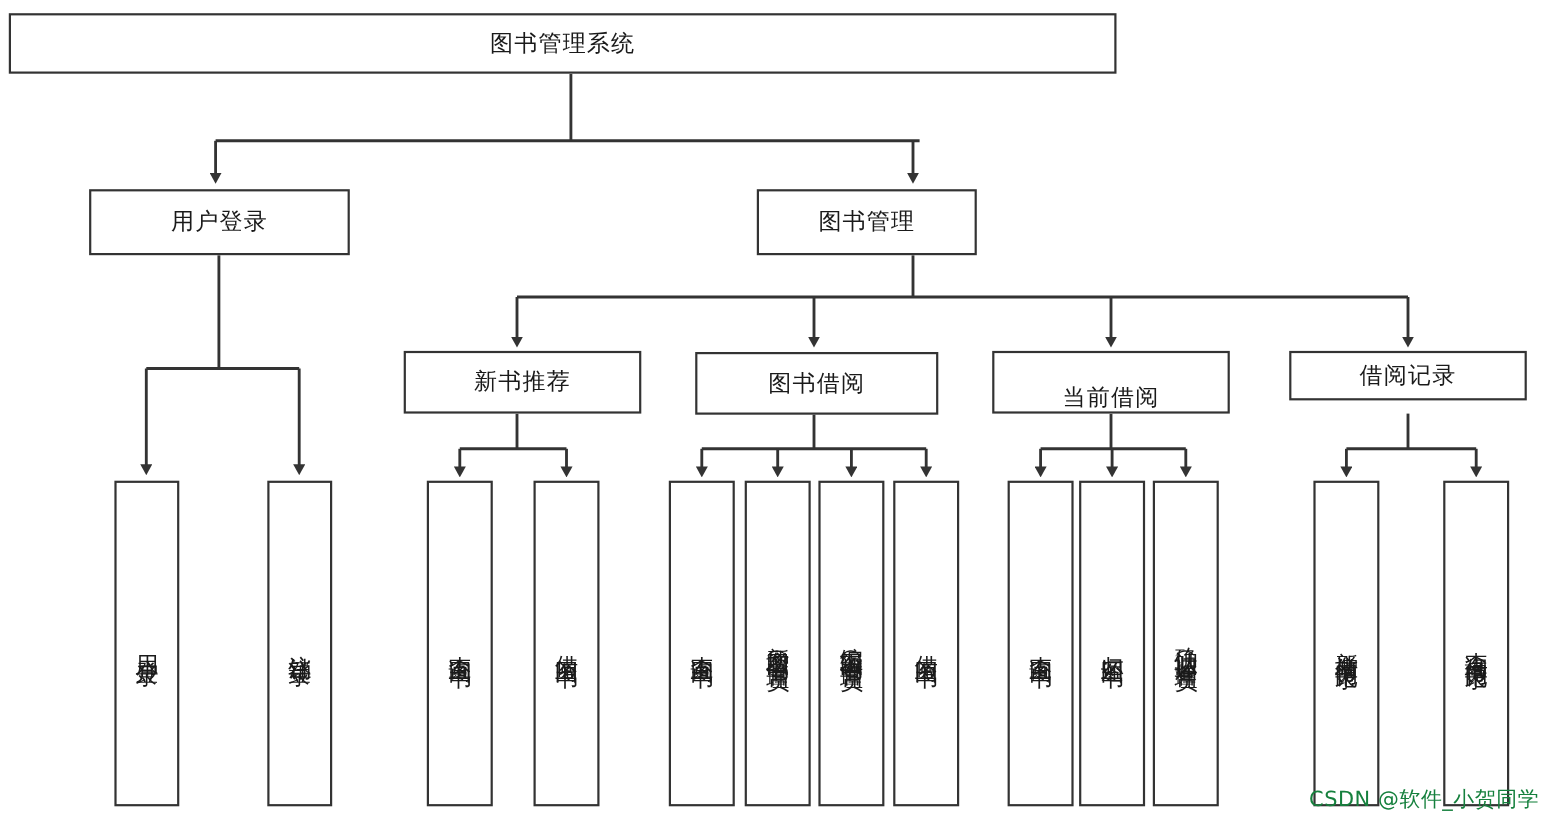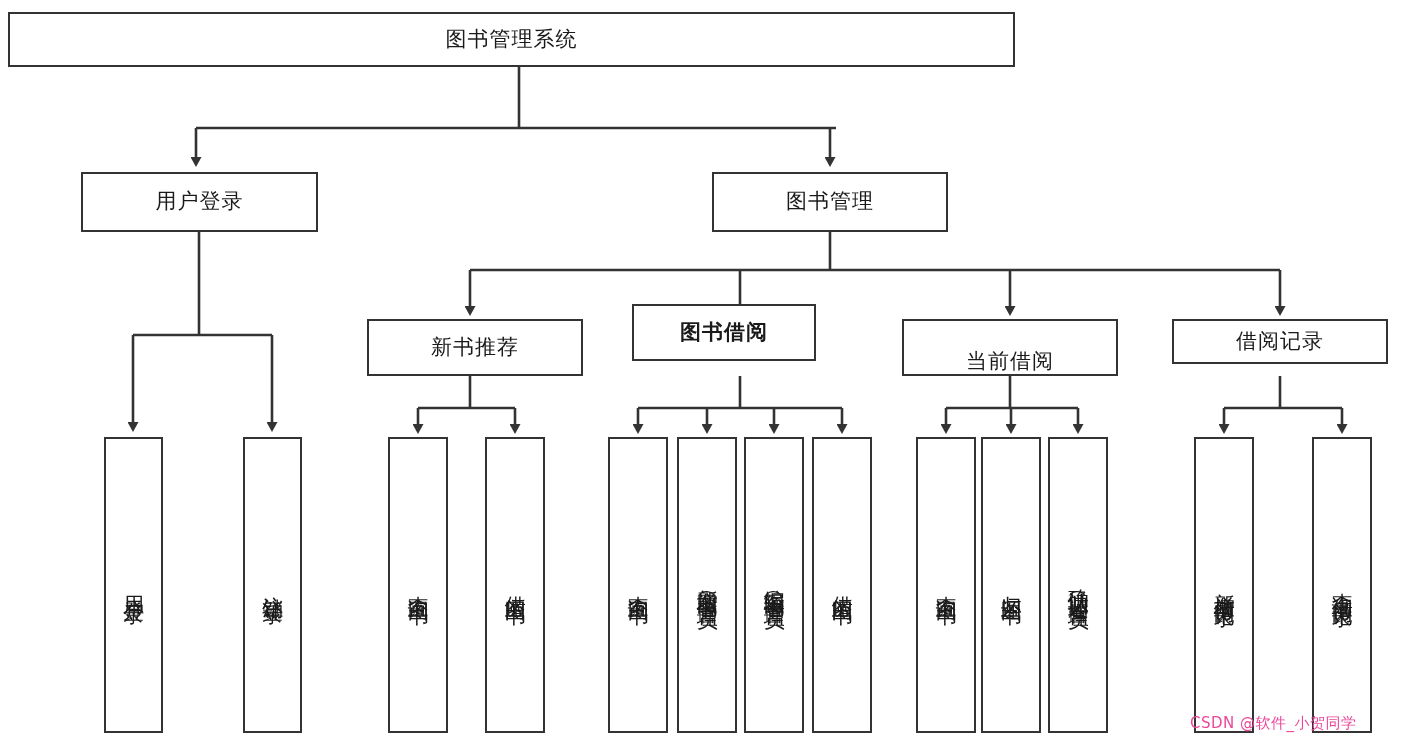"图书管理" div.node { left: 712px -> 688px; width: 236px -> 200px }
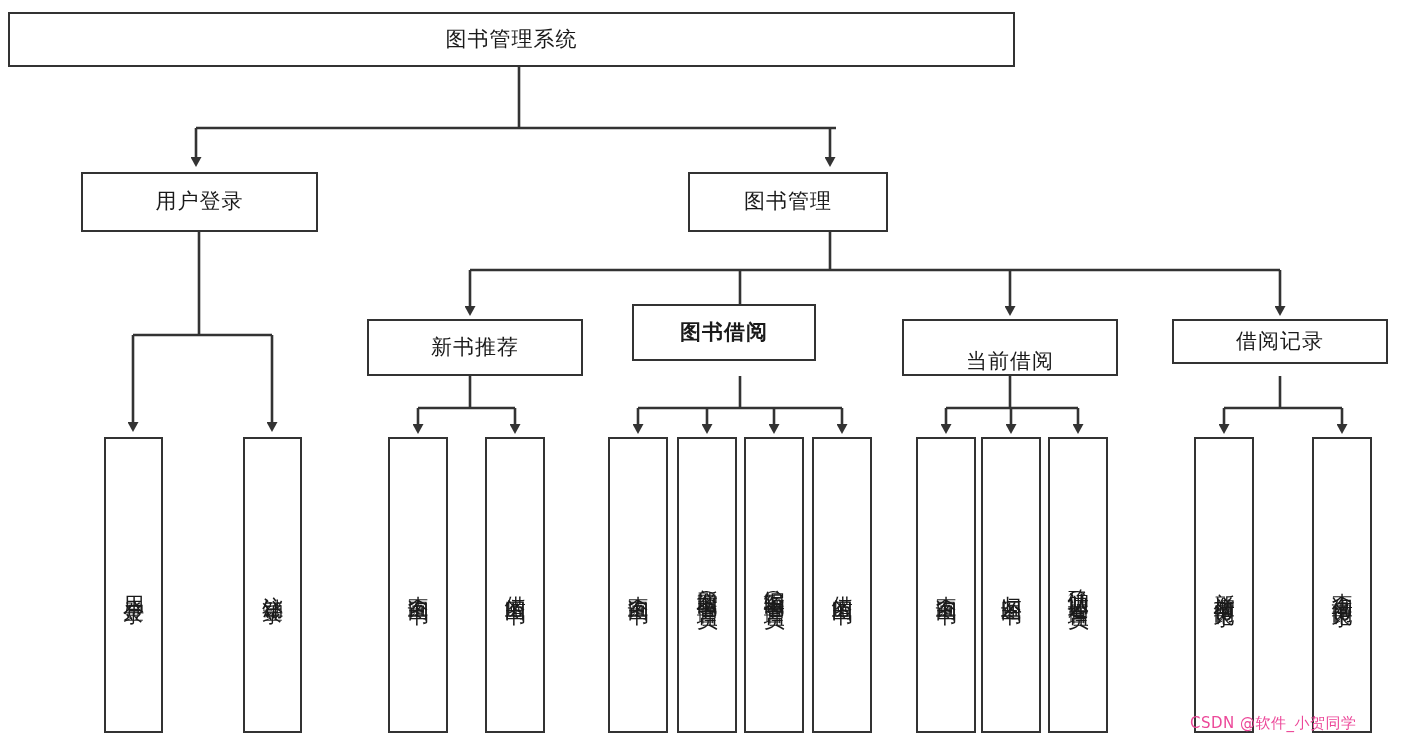"图书借阅" div.node { font-weight: bold -> none; top: 304px -> 320px; width: 184px -> 221px }
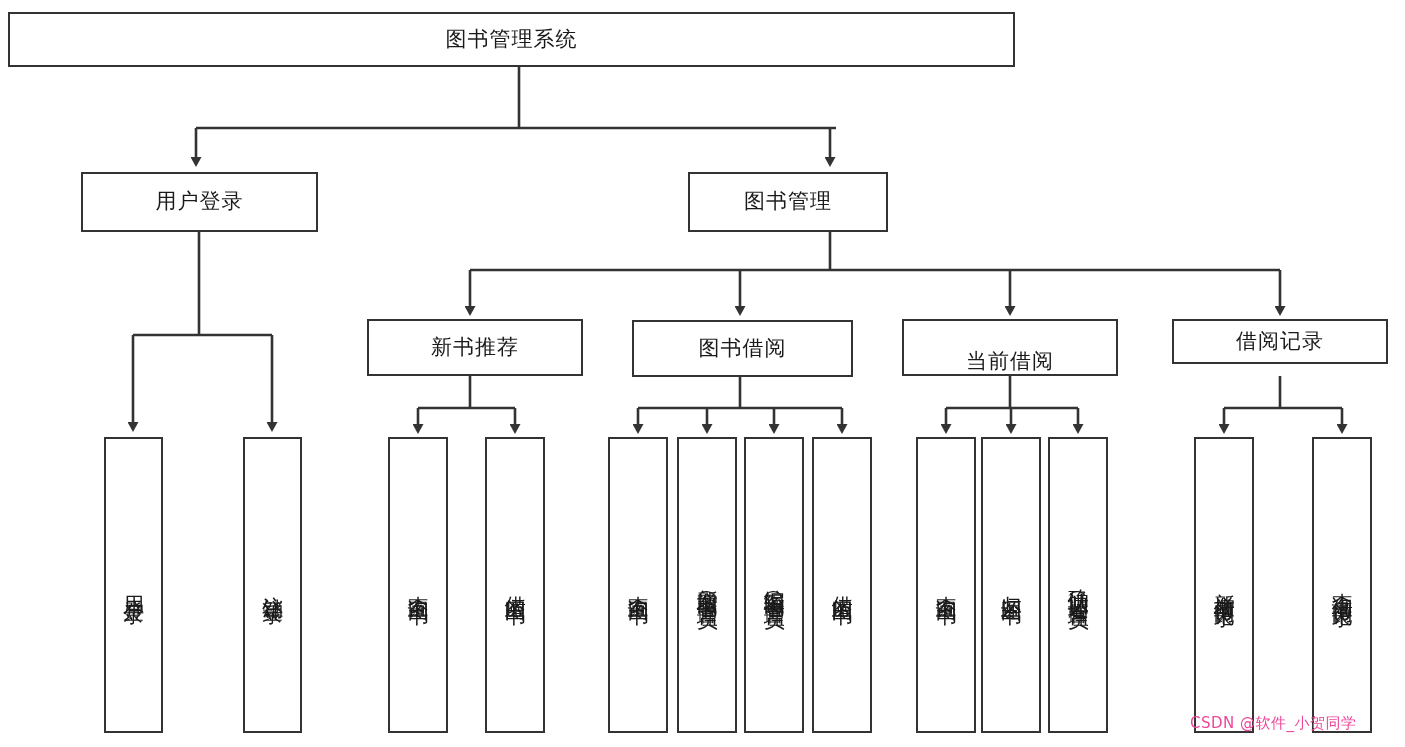"CSDN @软件_小贺同学" .watermark { color: #ec4899 -> #15803d; font-size: 15px -> 19px }
